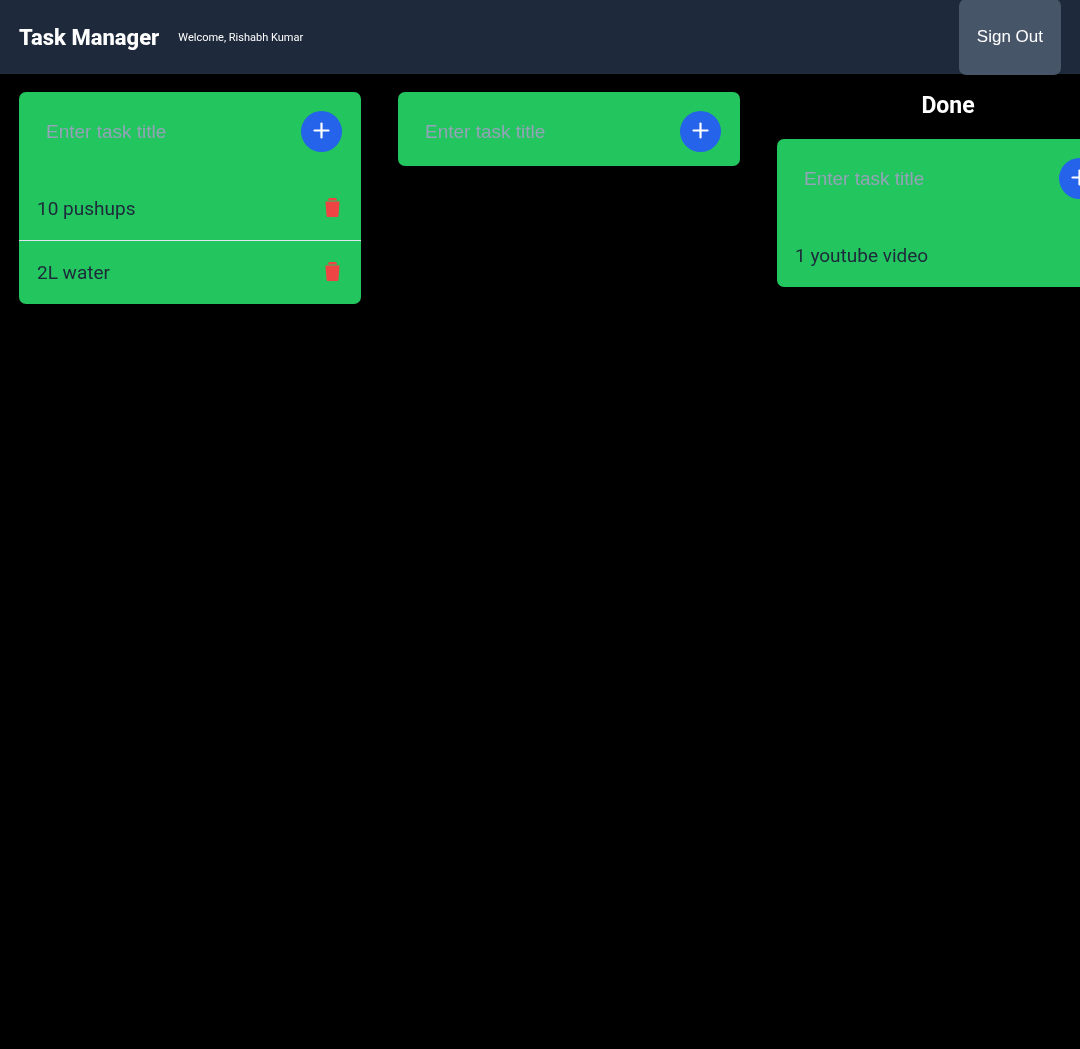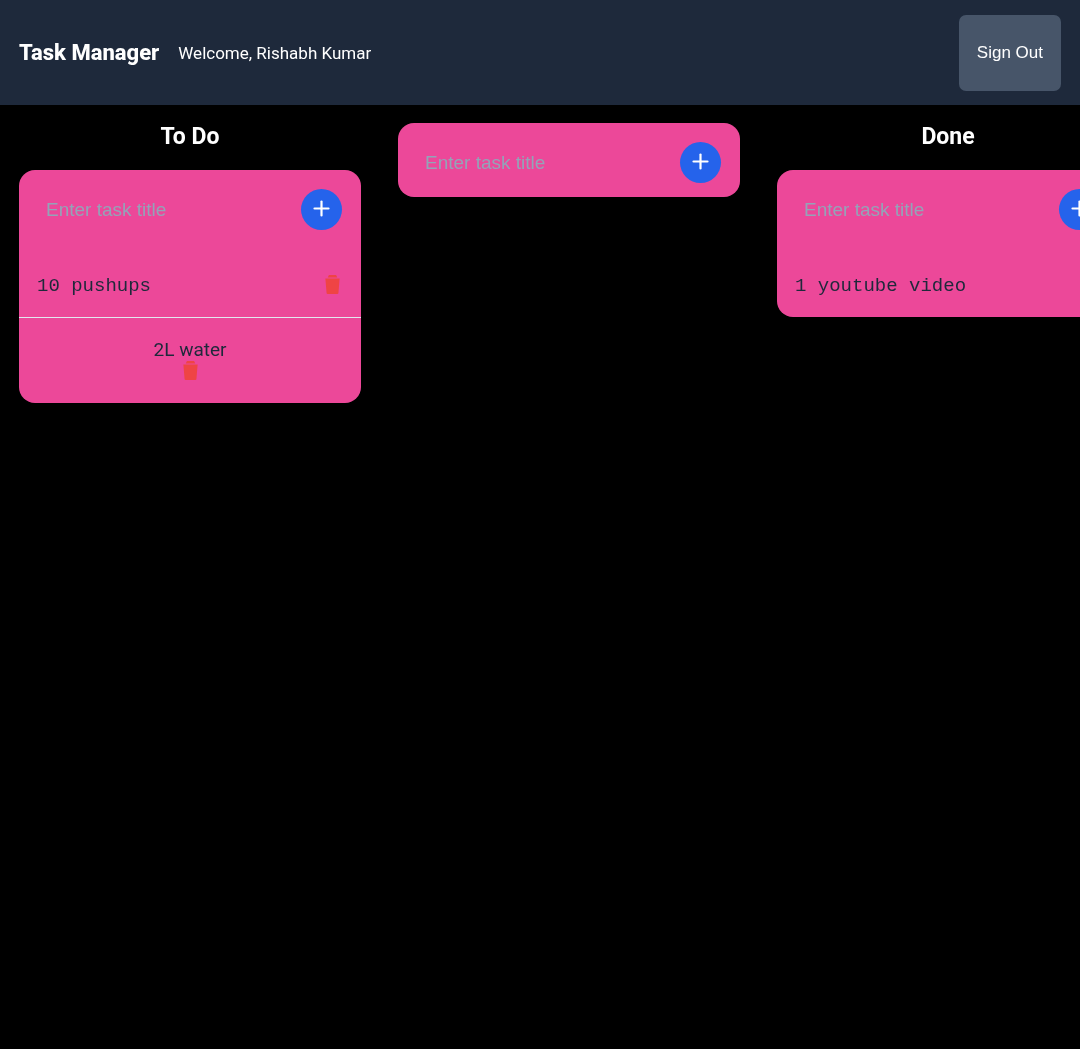"Task Manager" .header { height: 105px -> 74px }
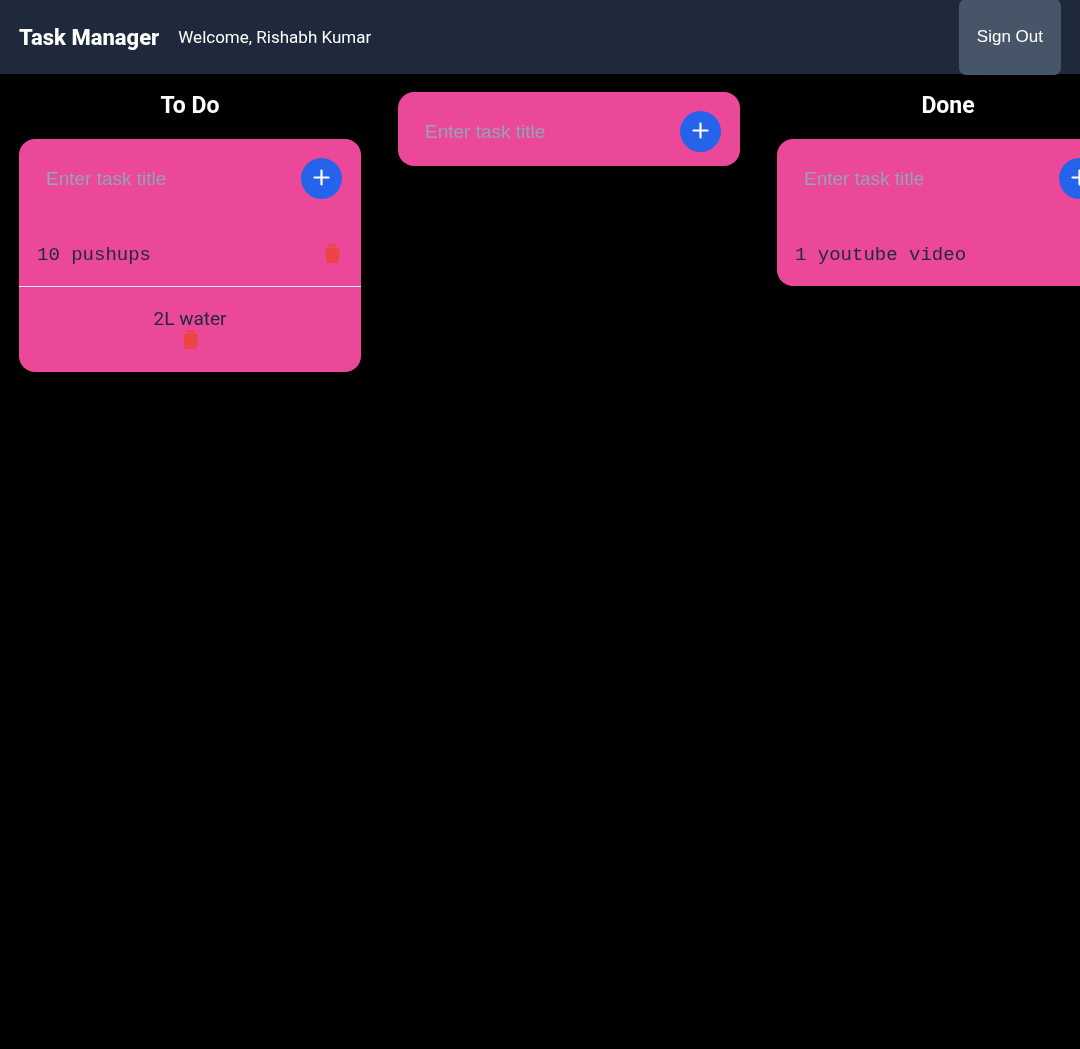"Welcome, Rishabh Kumar" .welcome { font-size: 17px -> 11px }
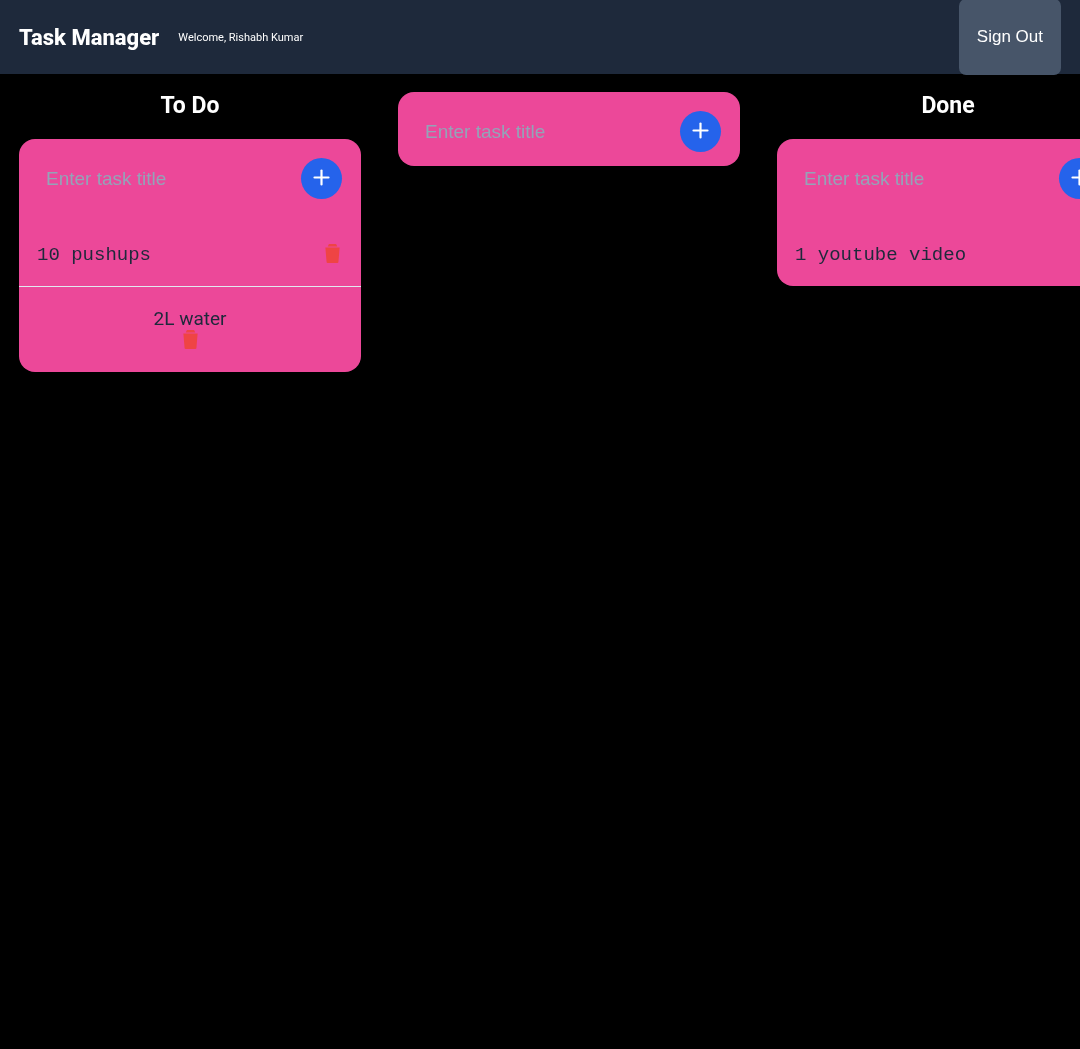"To Do" h2.column-title { html: <h2>To Do</h2> -> none }
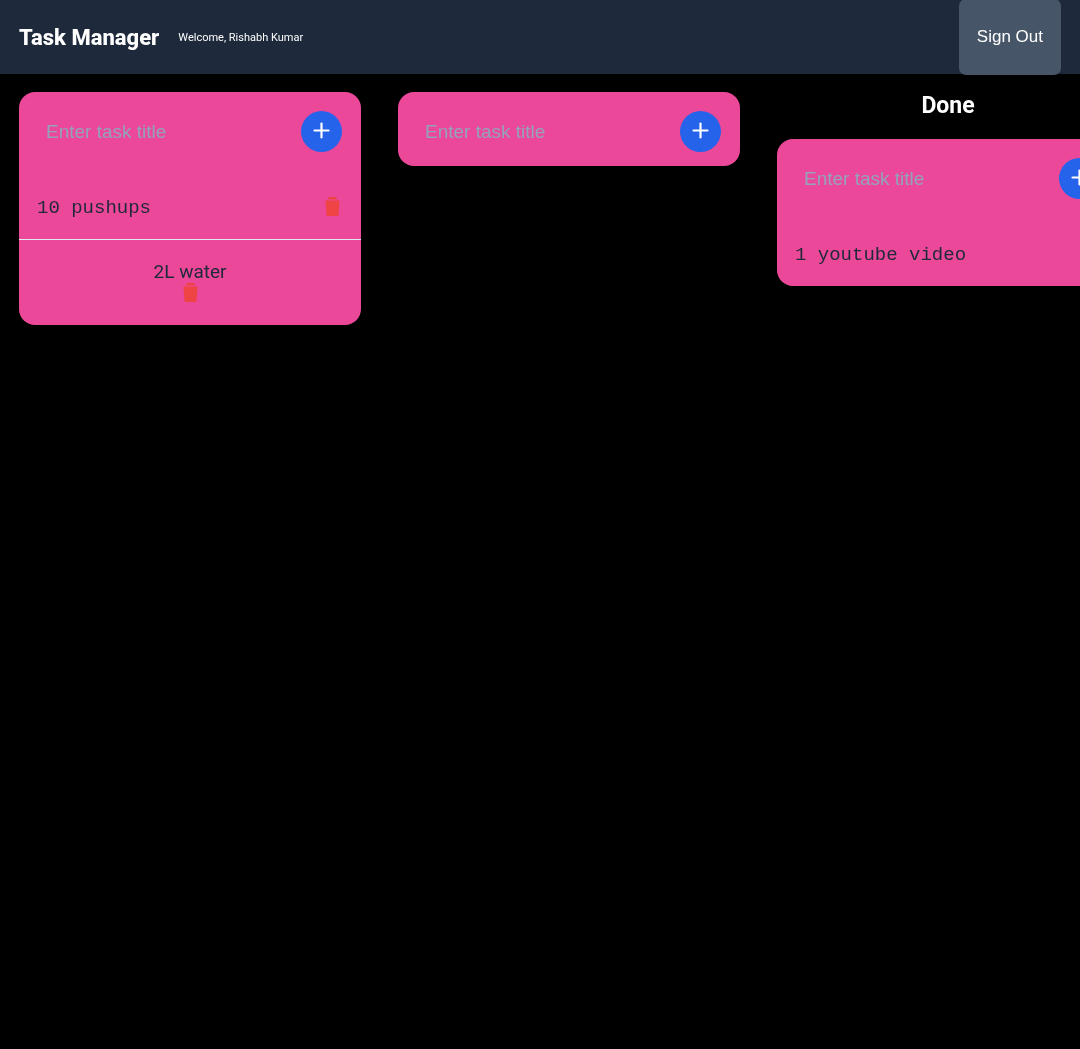"Enter task title" .card { background: #ec4899 -> #22c55e; border-radius: 16px -> 7px }
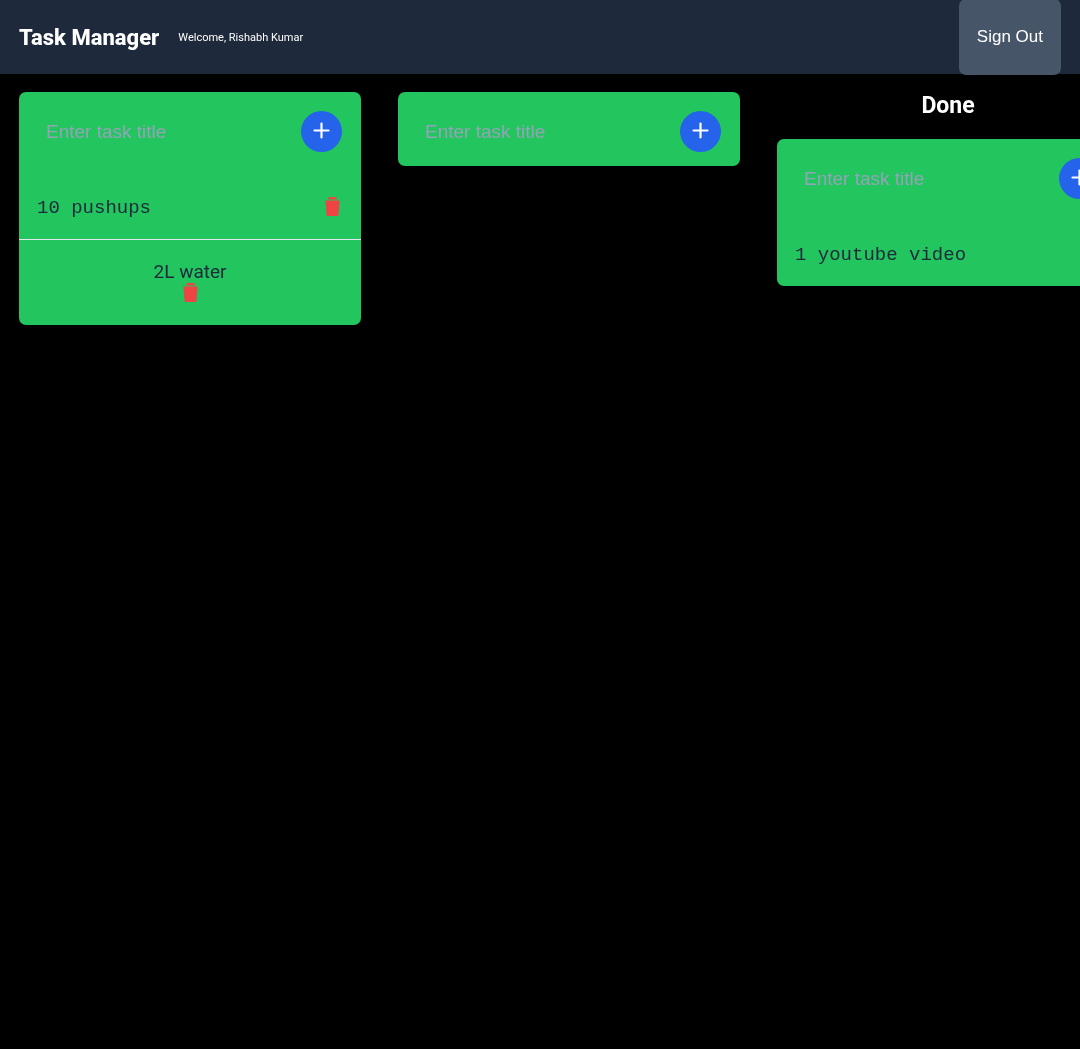"10 pushups" .task-item:first-child { font-family: Liberation Mono, monospace -> none }
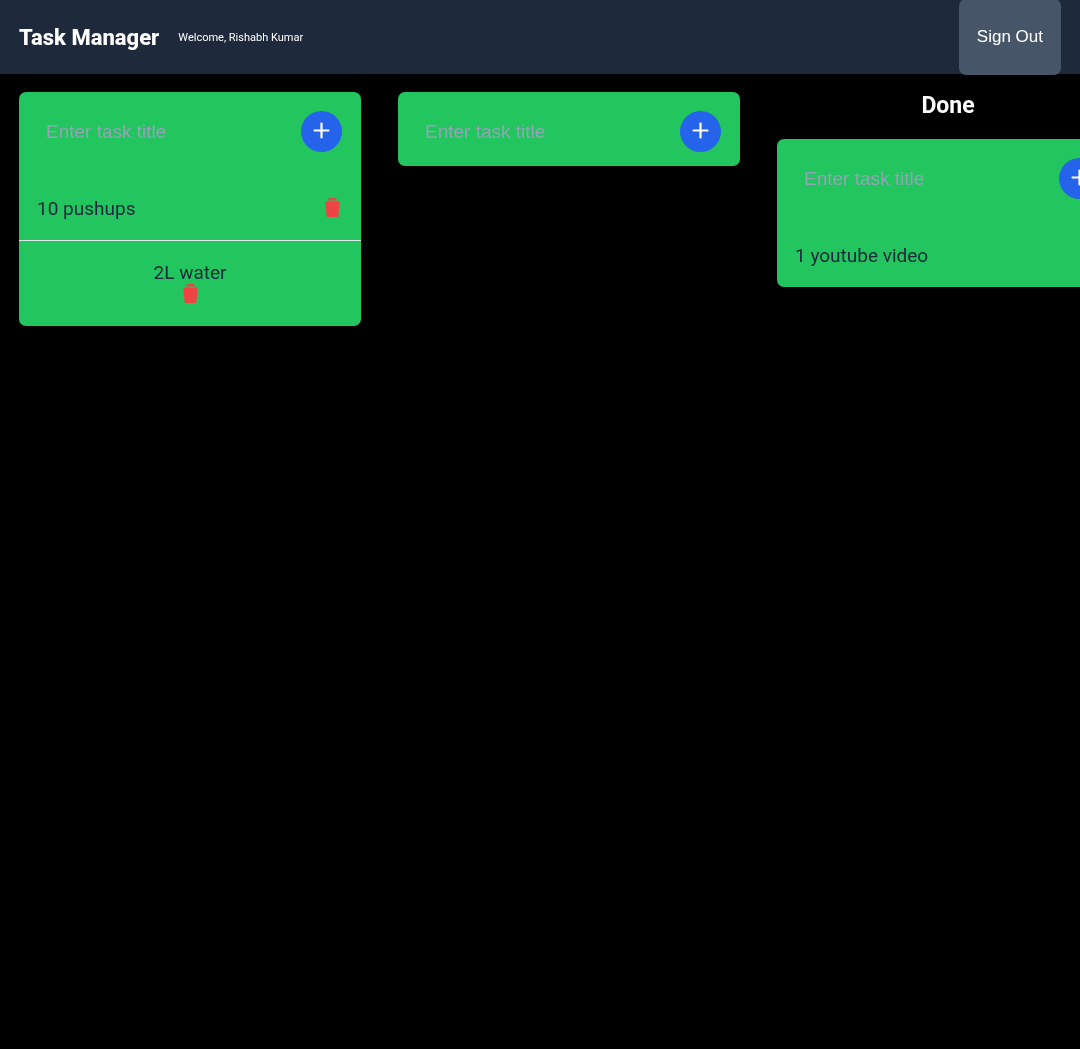"2L water" .task-item + .task-item { flex-direction: column -> none }
